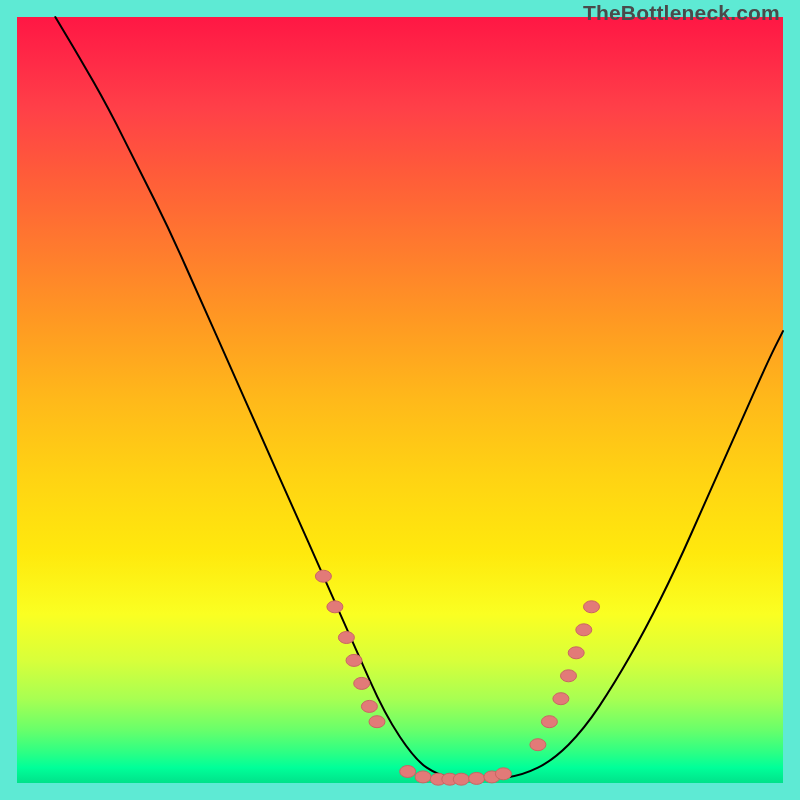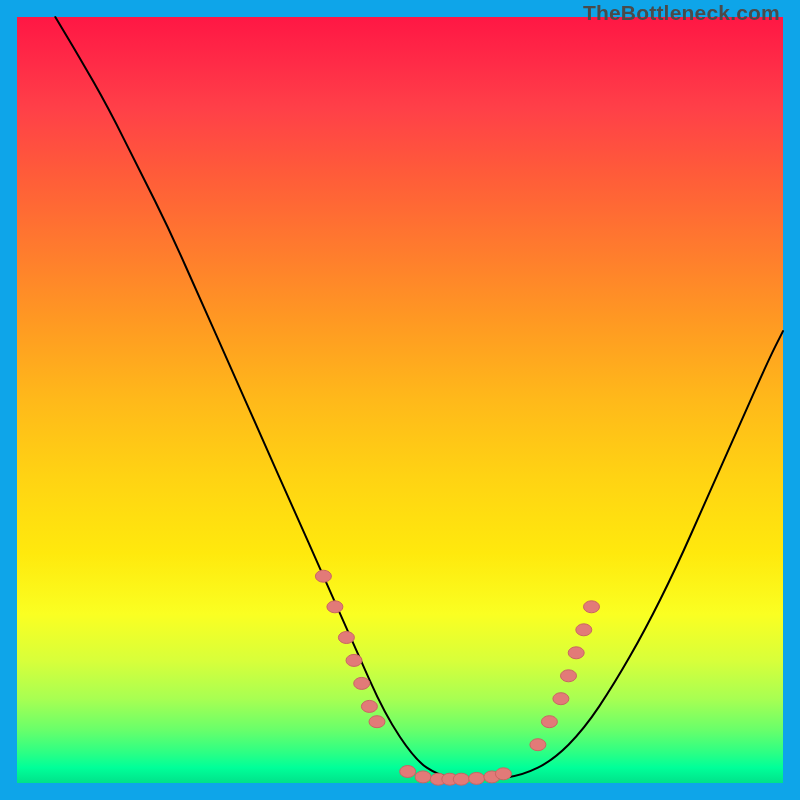"TheBottleneck.com" .frame { background: #0ea5e9 -> #5eead4 }
